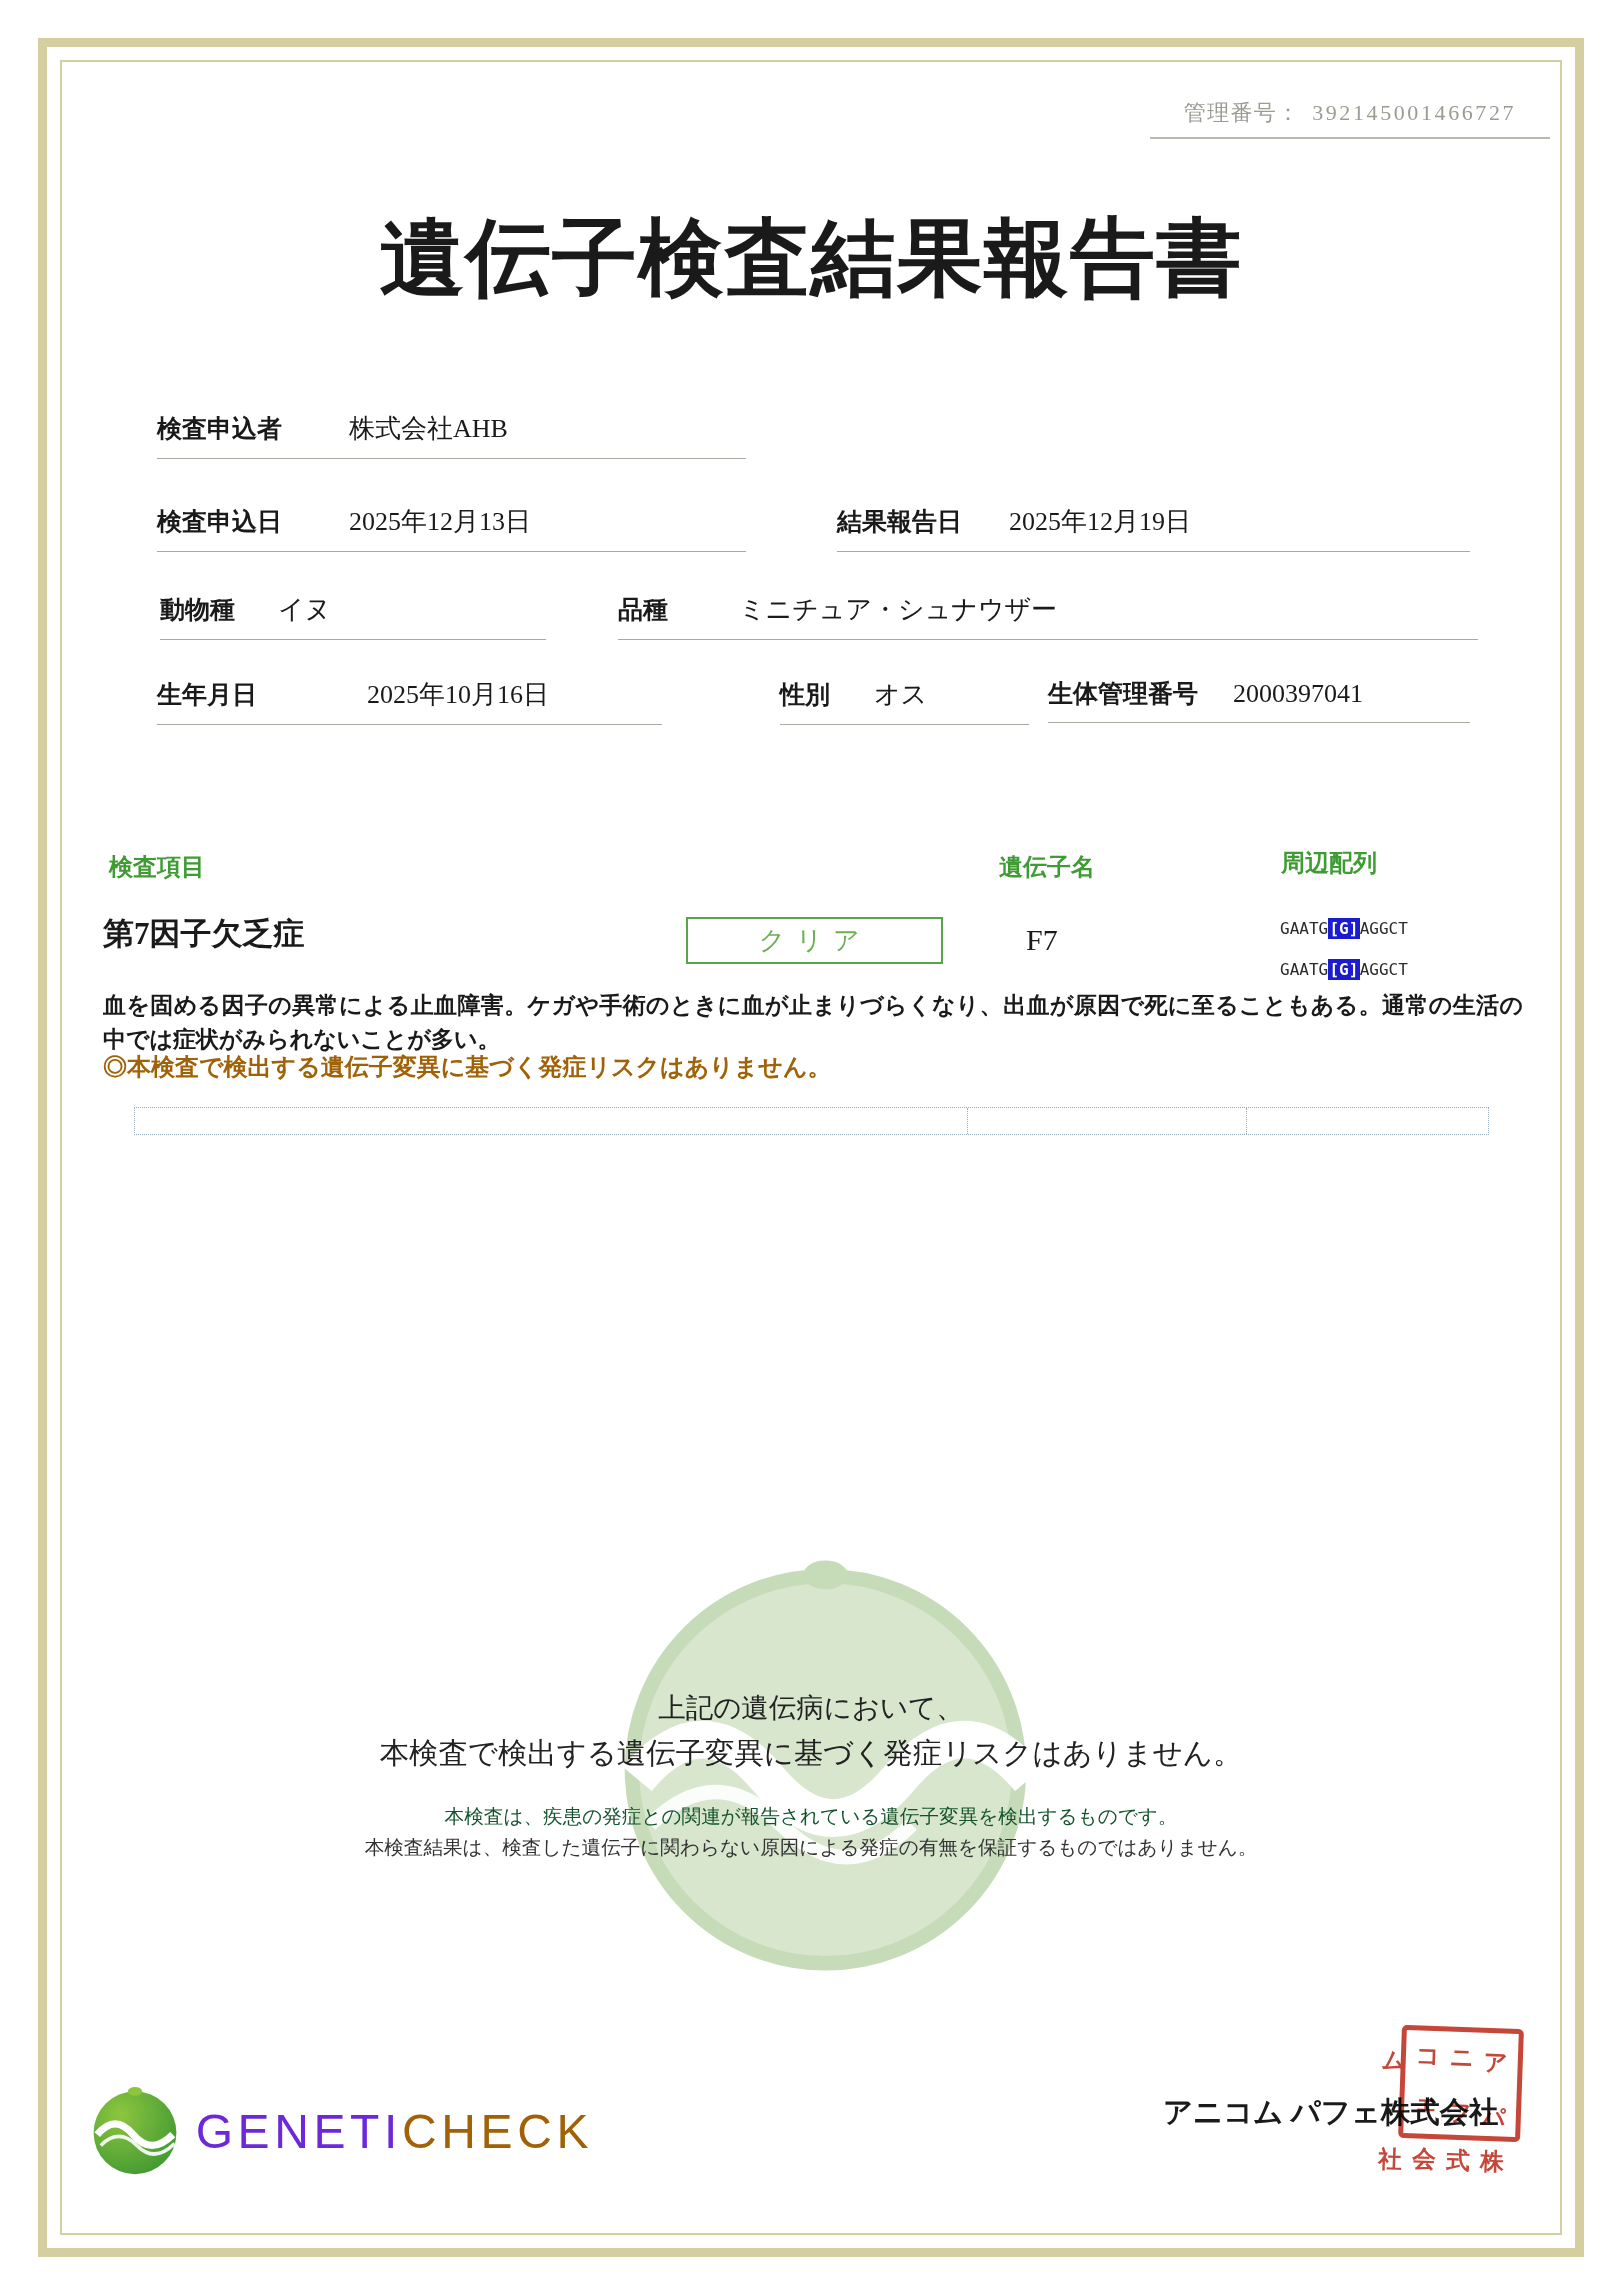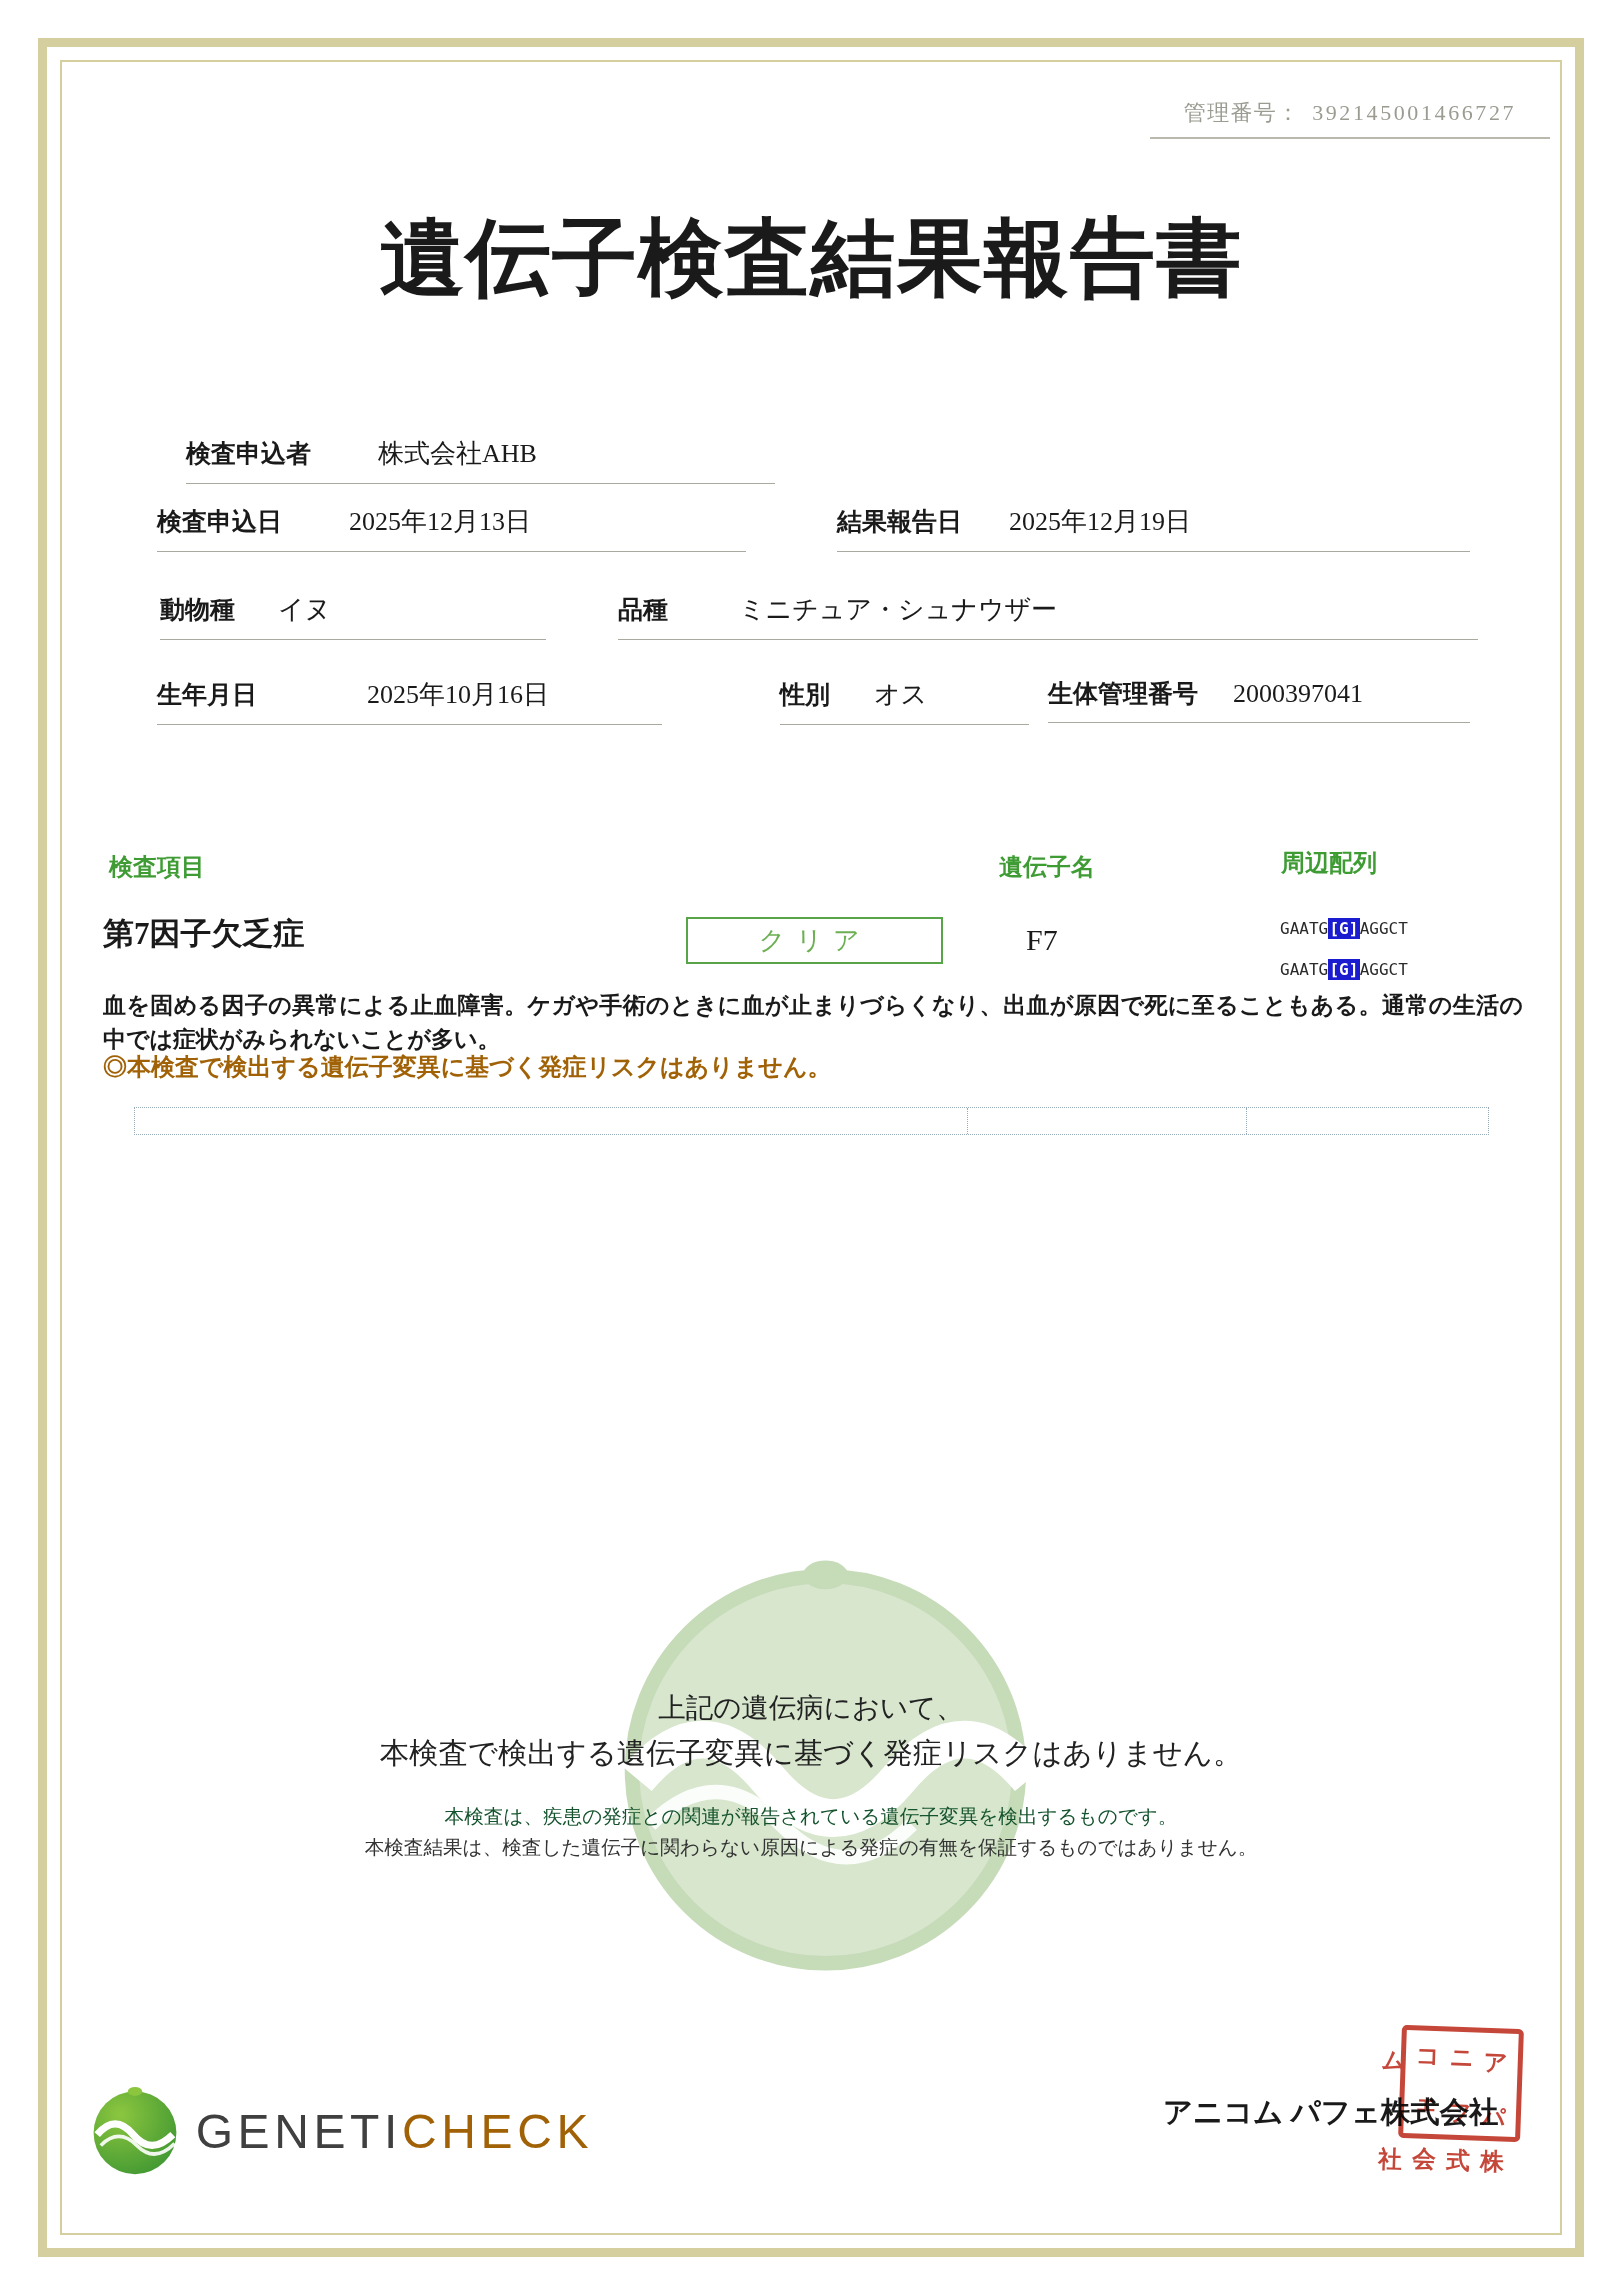"検査申込者" div.field { margin-left: 29px -> none; top: 436px -> 411px }
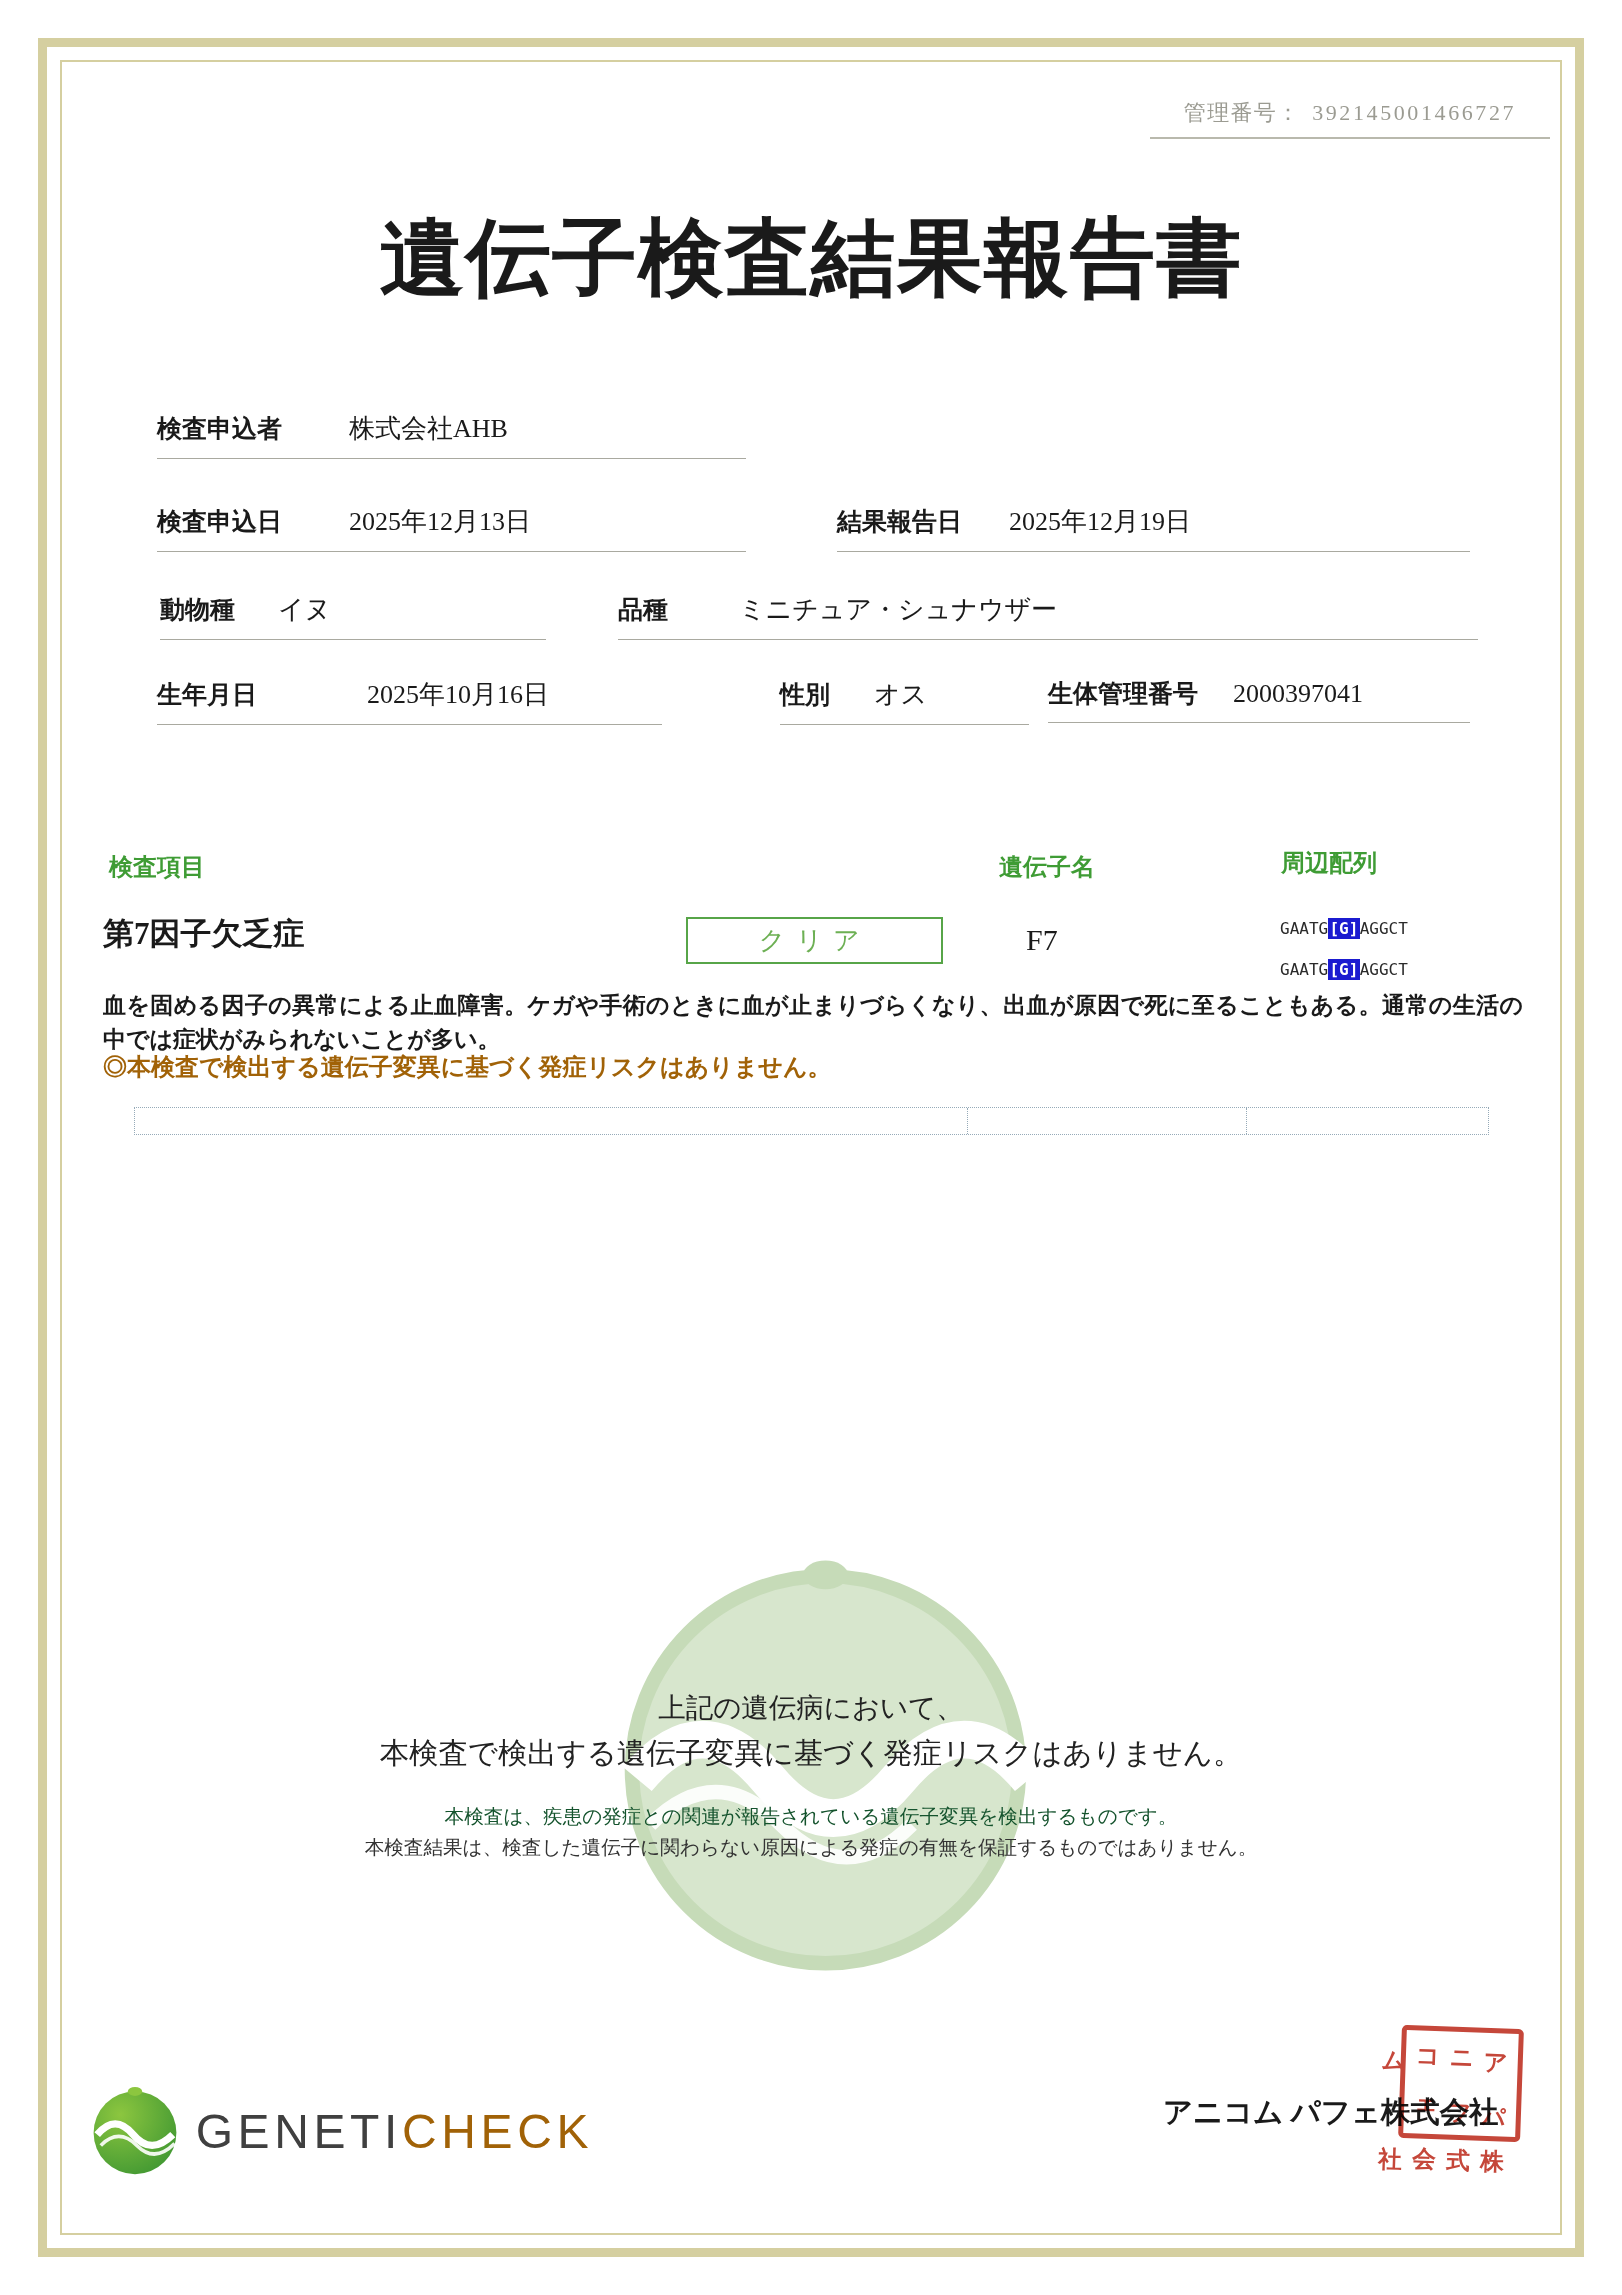"GENETI" .brand-text .b1 { color: #404040 -> #6d28d9 }
